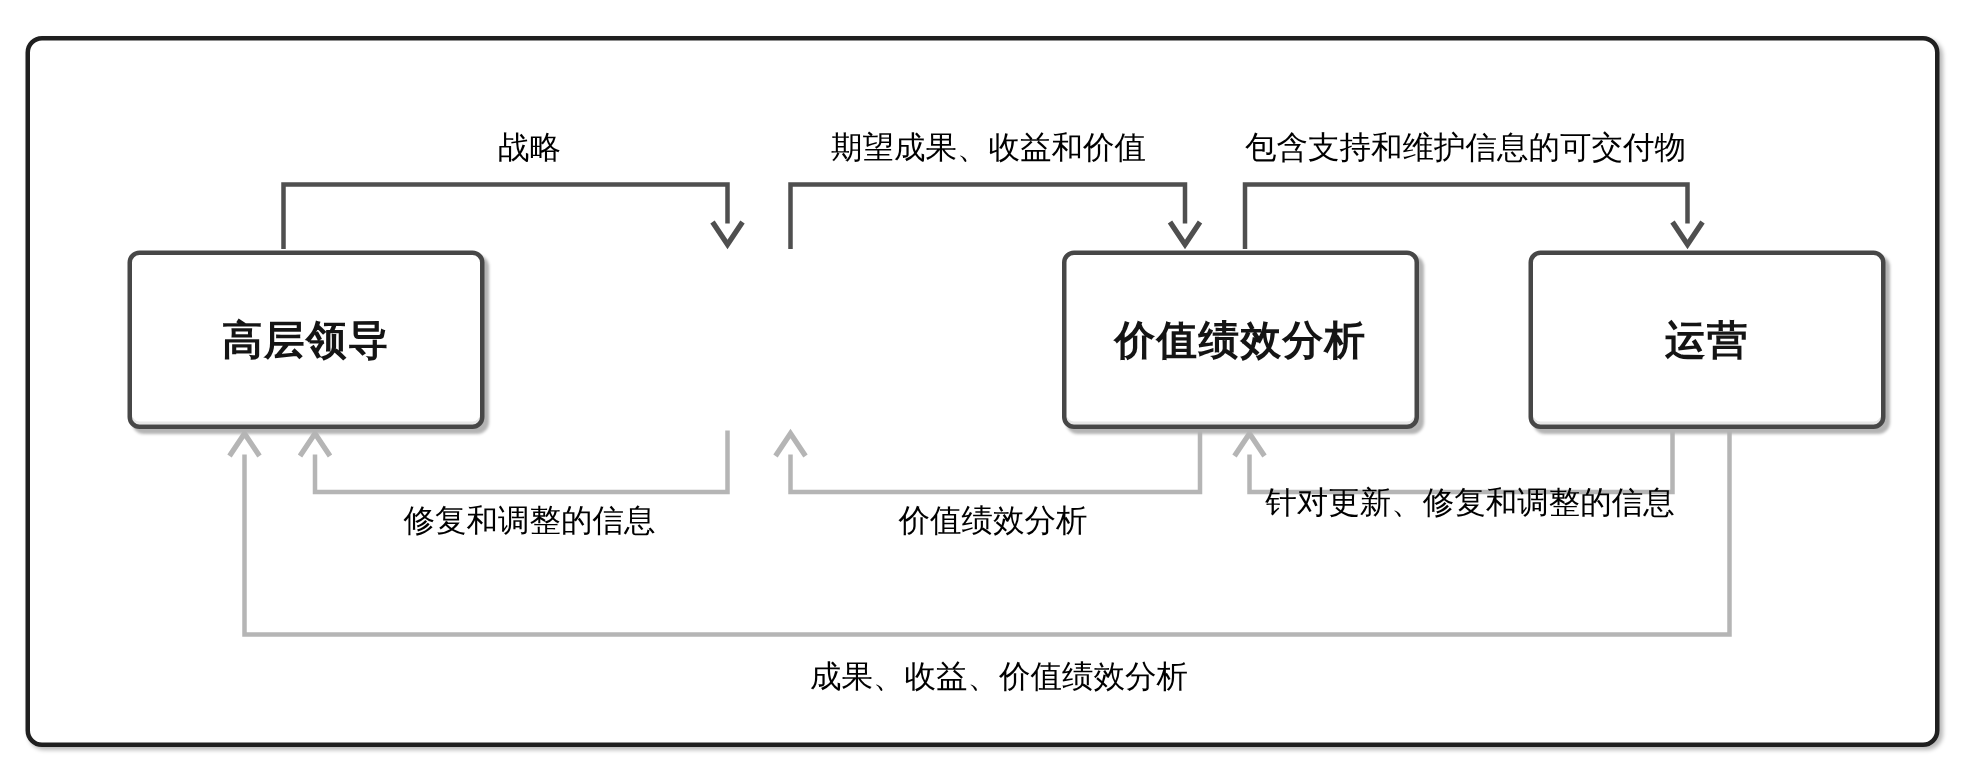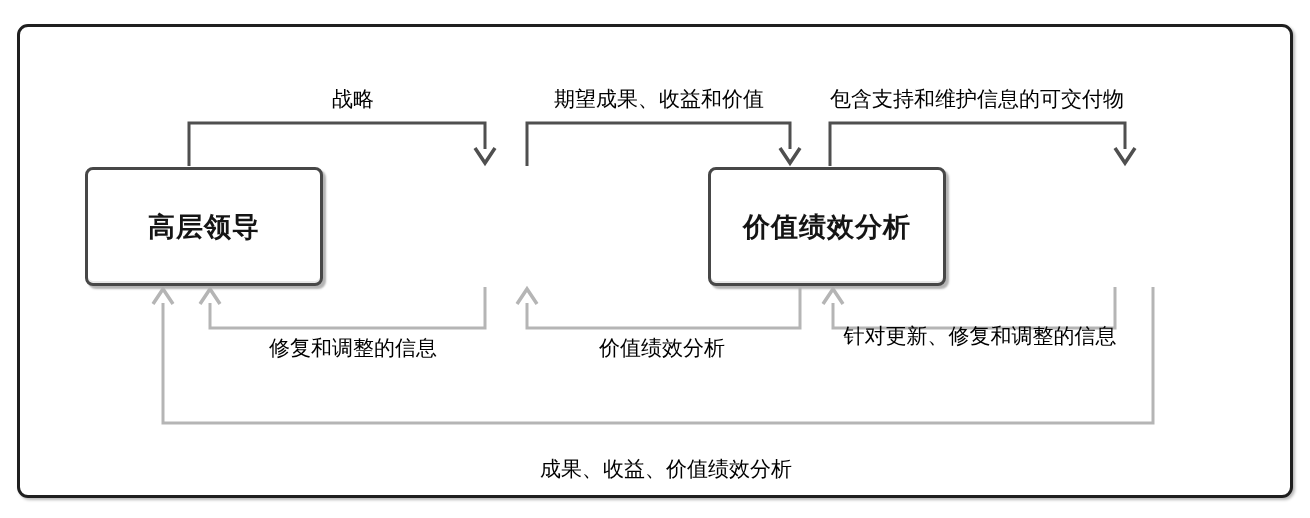"运营" div.node { html: none -> <div> <span>运营</span> </div> }
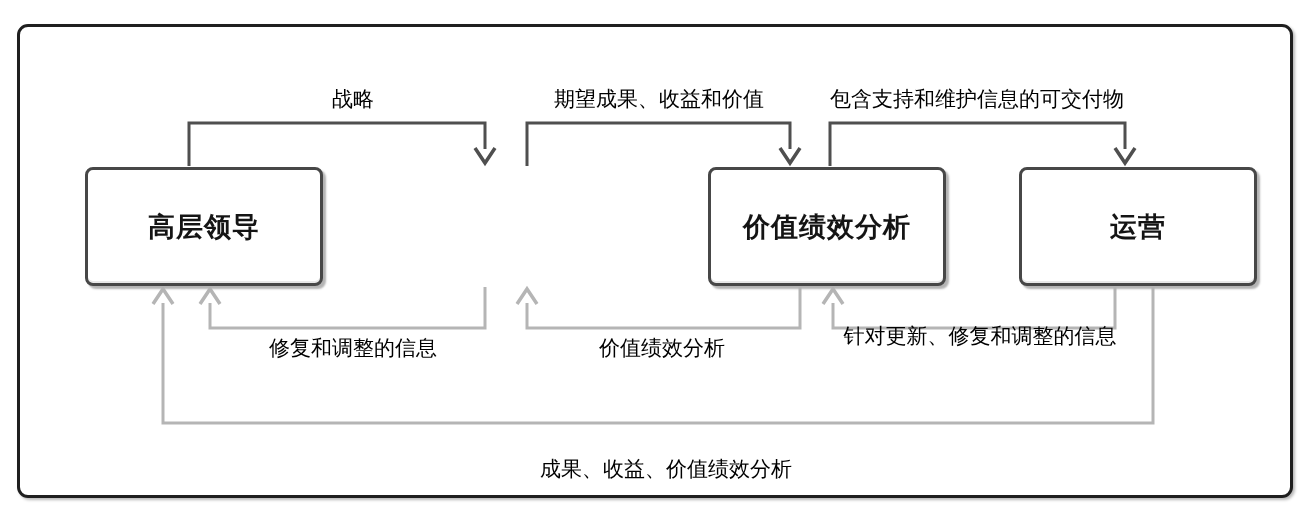"成果、收益、价值绩效分析" div.edge-label { top: 457px -> 440px }
